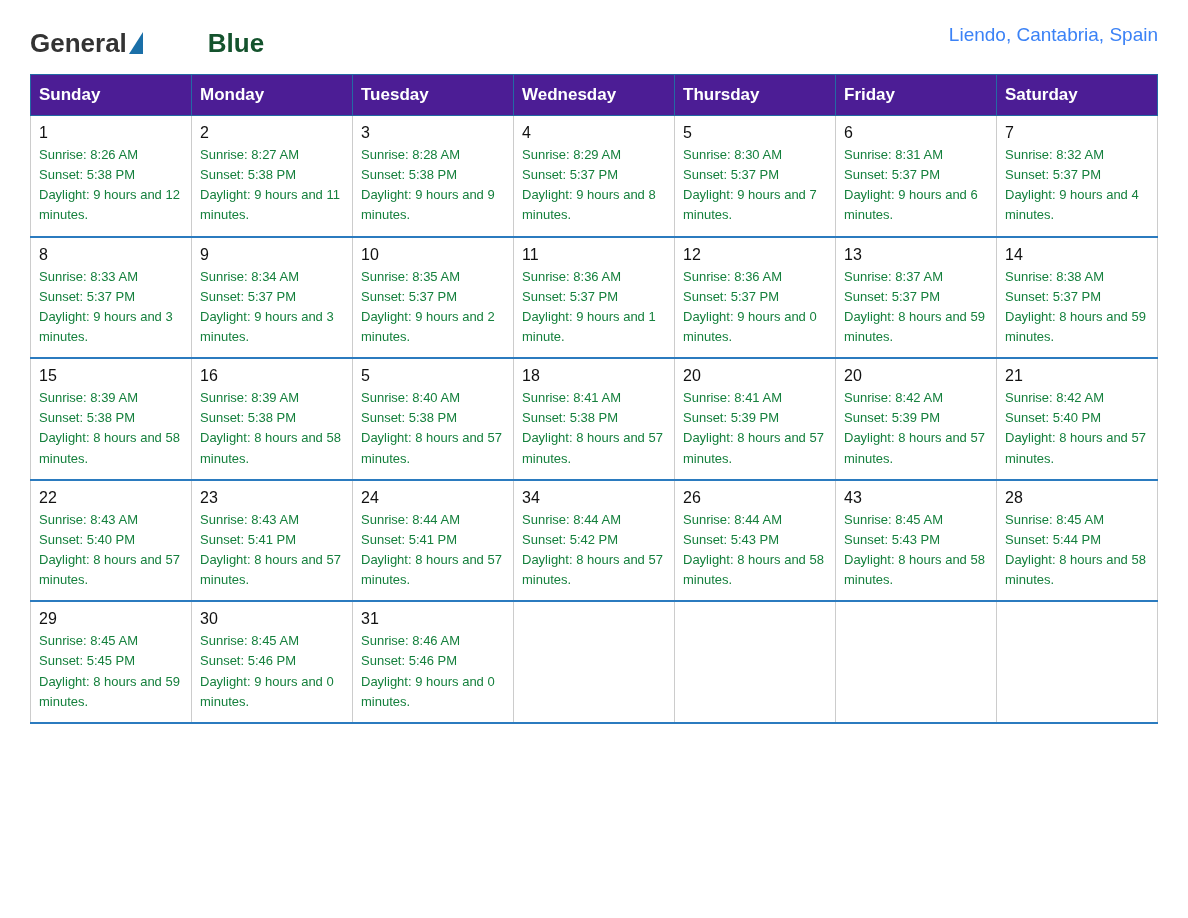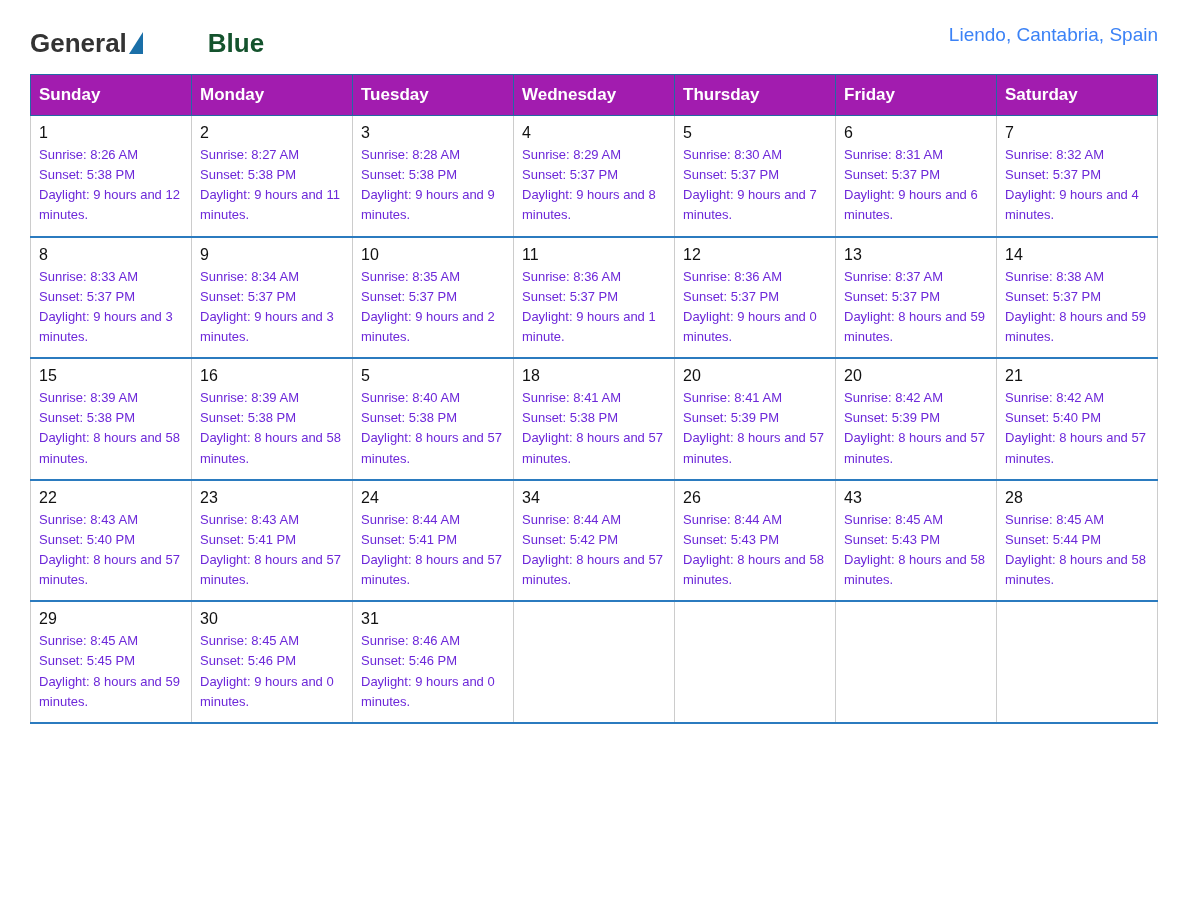"Sunday" thead tr th { background-color: #a21caf -> #4c1d95 }
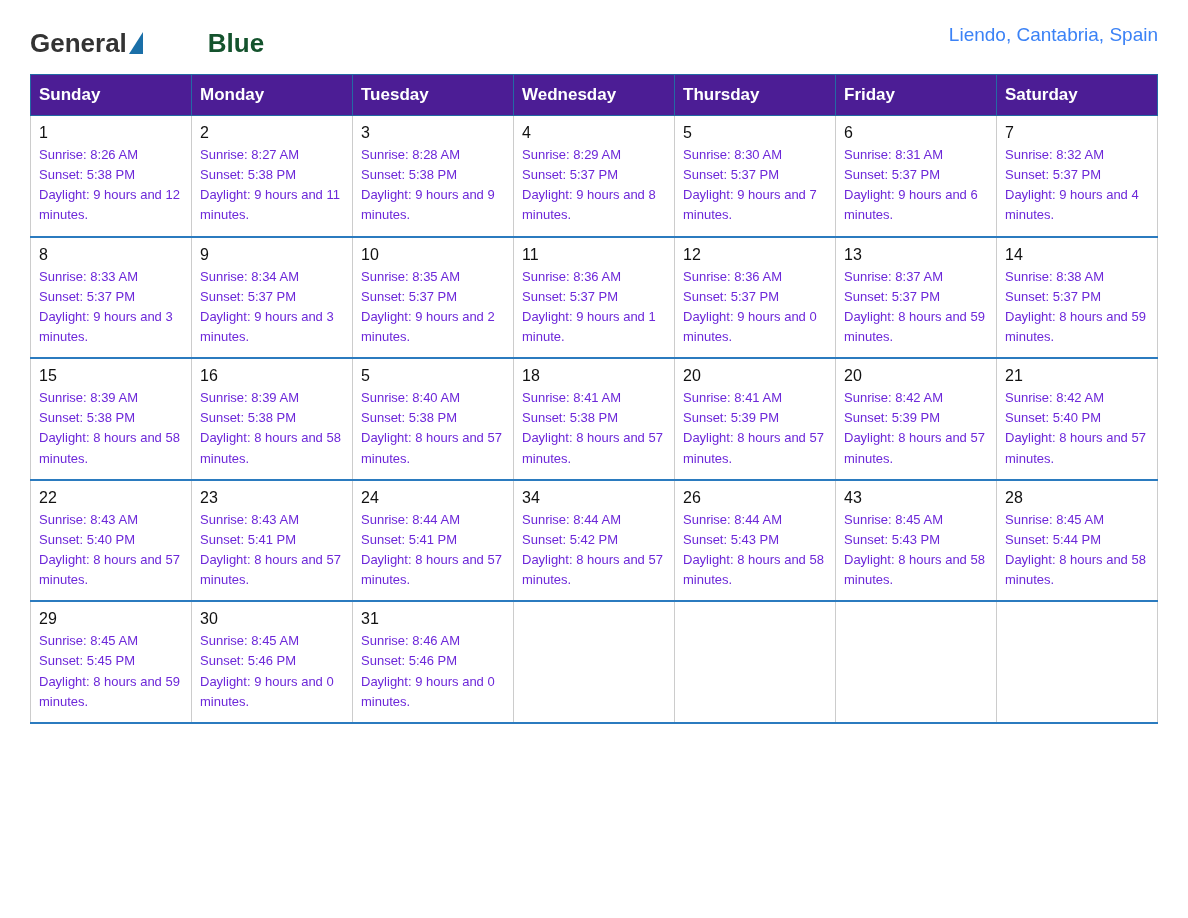"Sunrise: 8:26 AM" .day-info { color: #6d28d9 -> #15803d }
